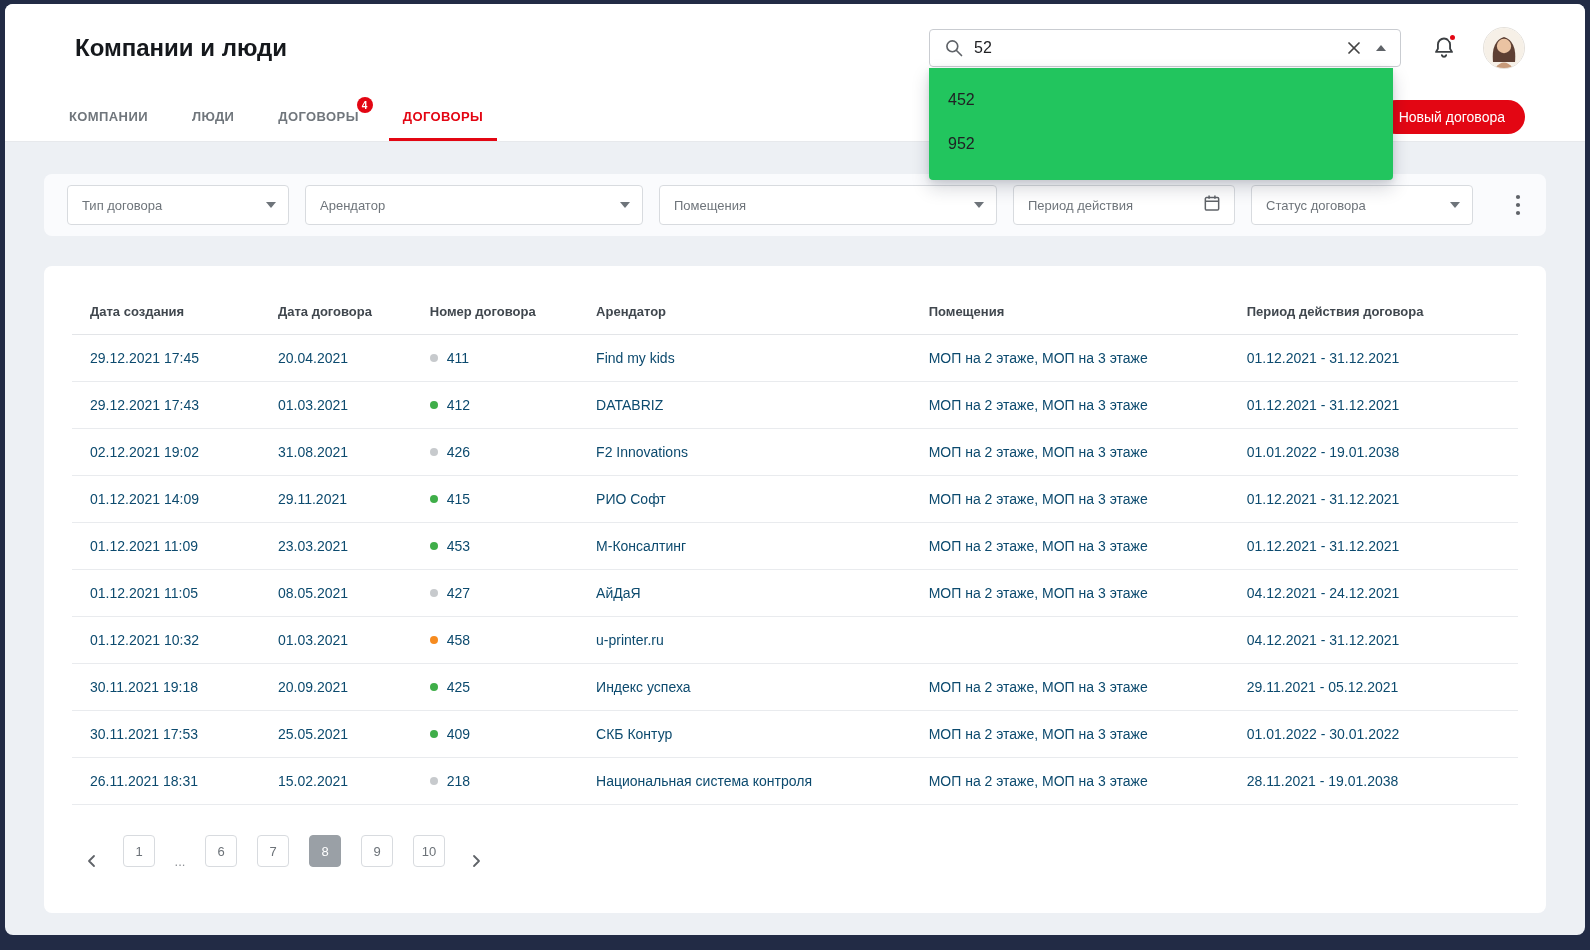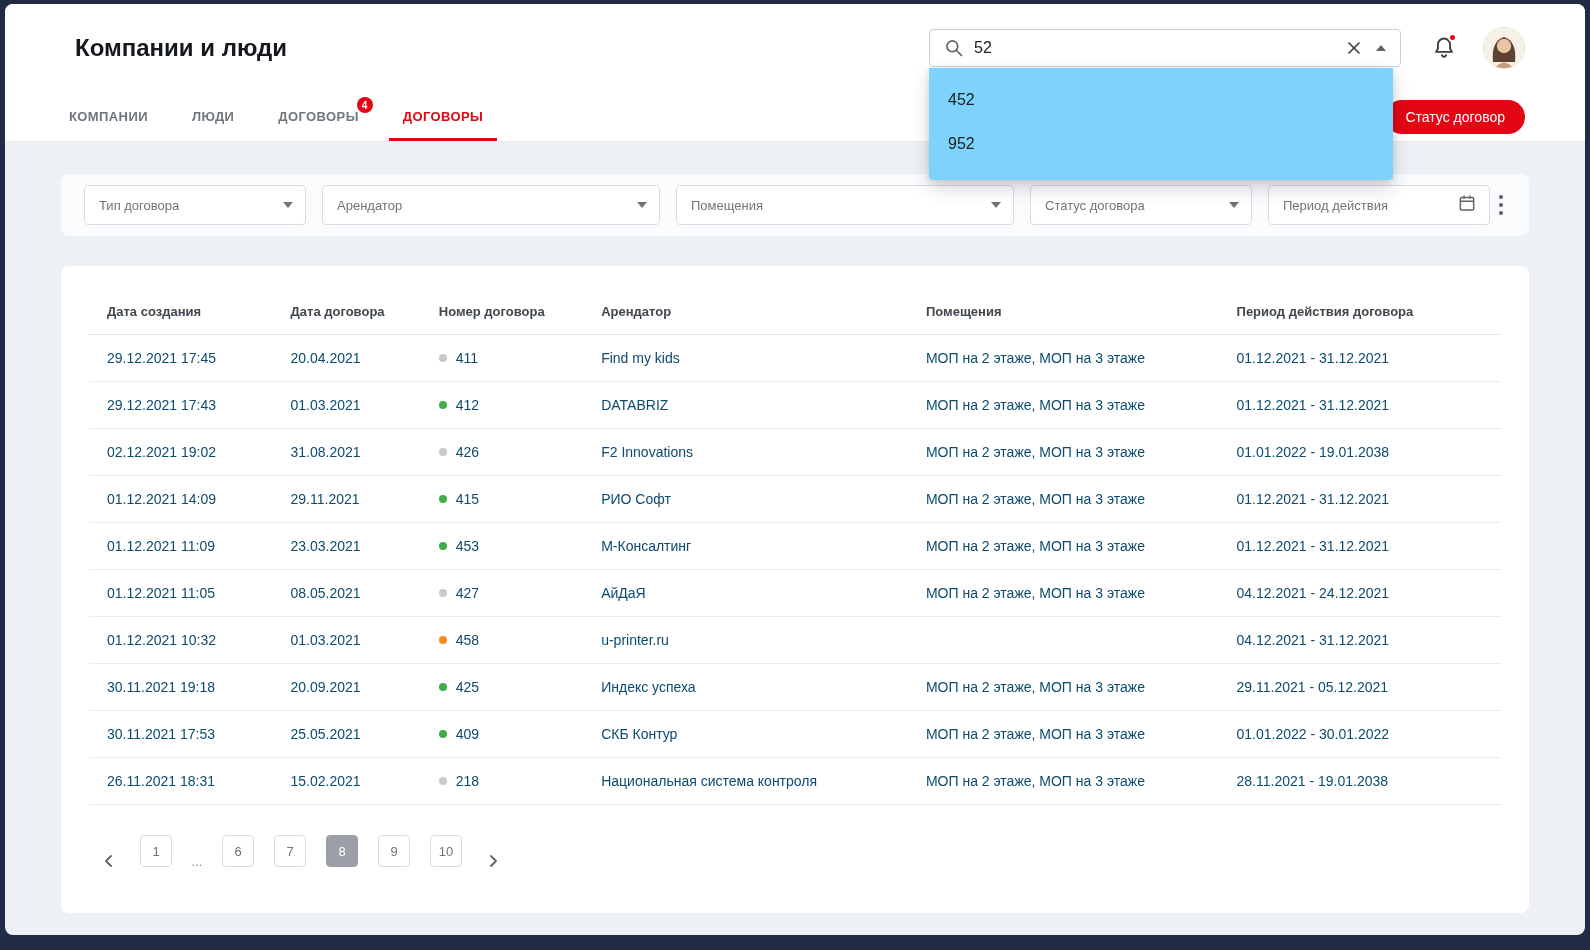"452" .suggestions { background: #7dd3fc -> #22c55e }
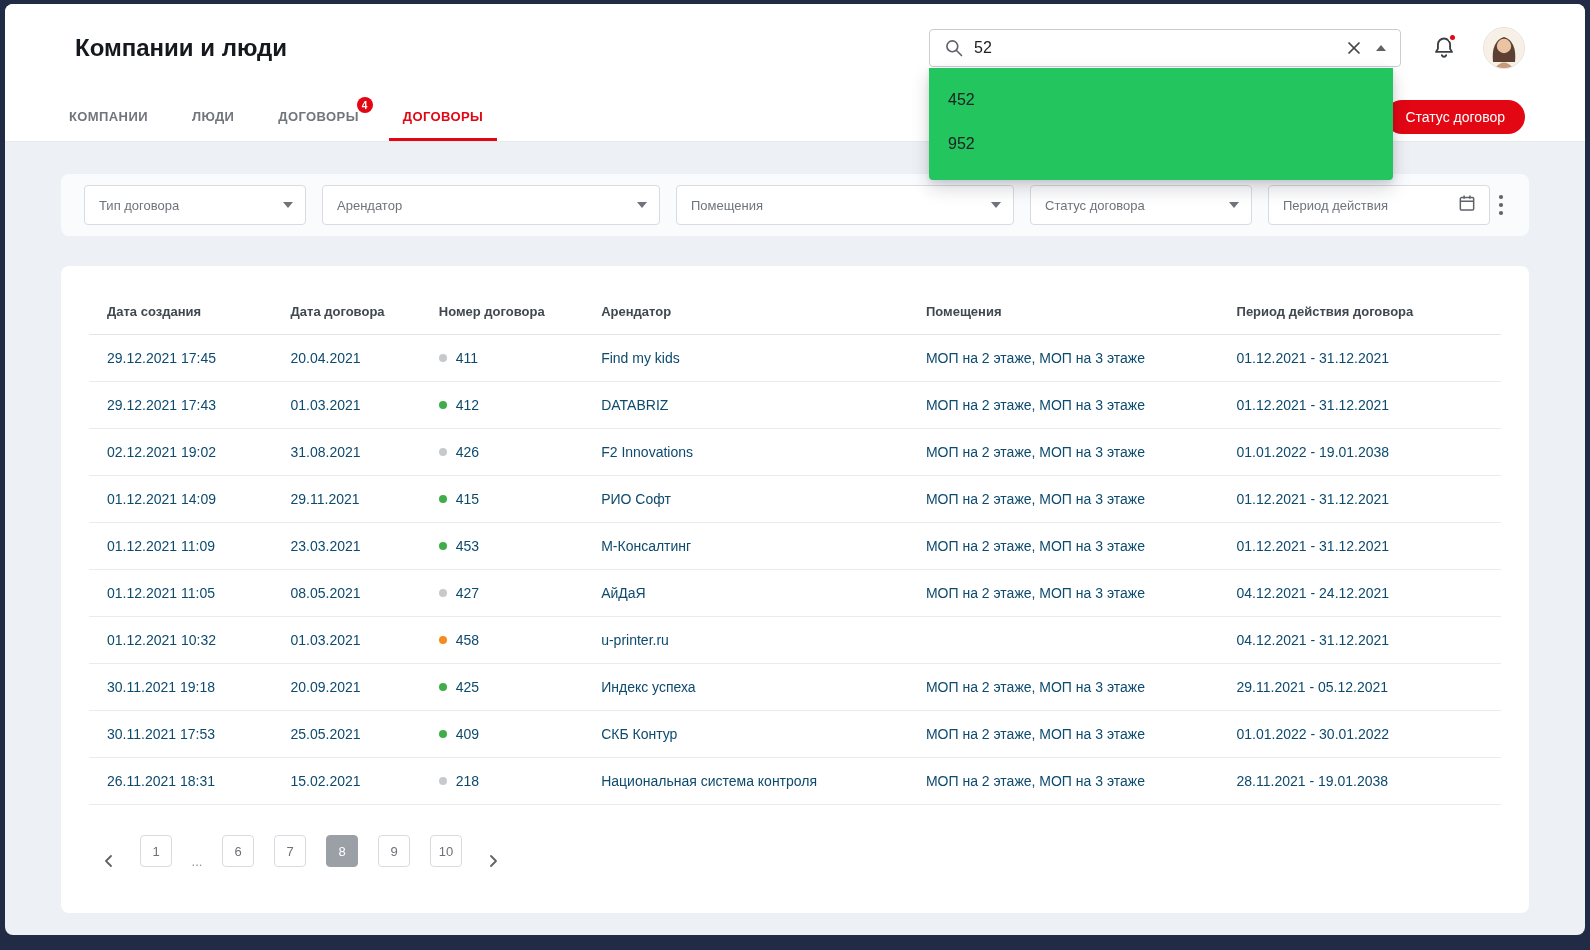"Статус договор" button.new-contract-btn { text: Статус договор -> Новый договора }
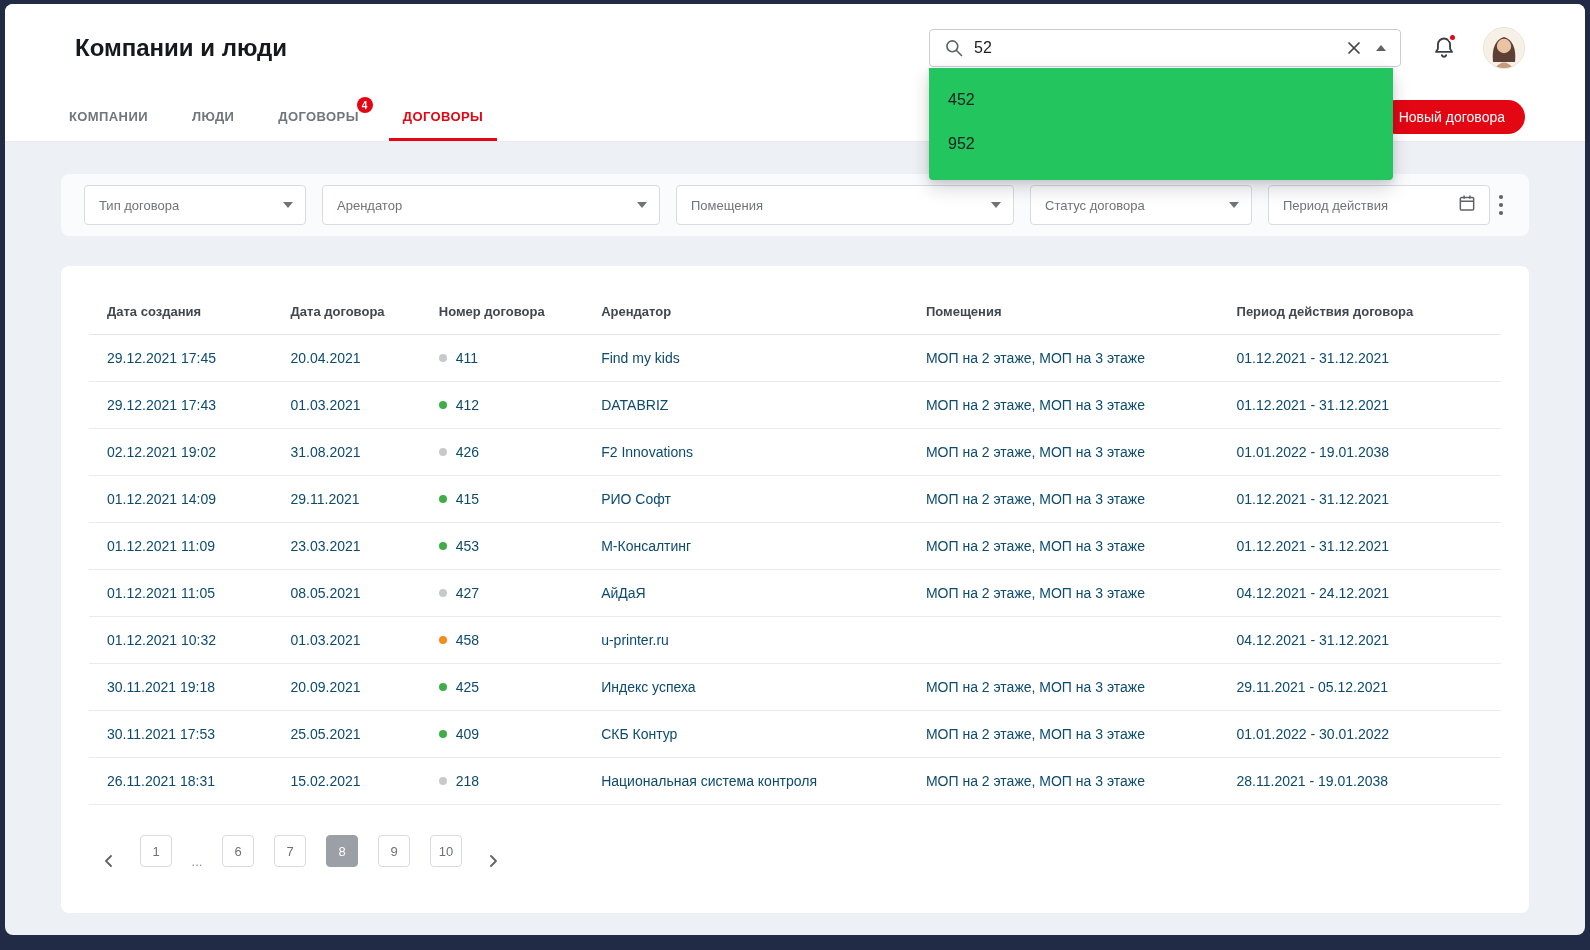"Тип договора" .content { padding: 32px 56px 0 -> 32px 39px 0 }
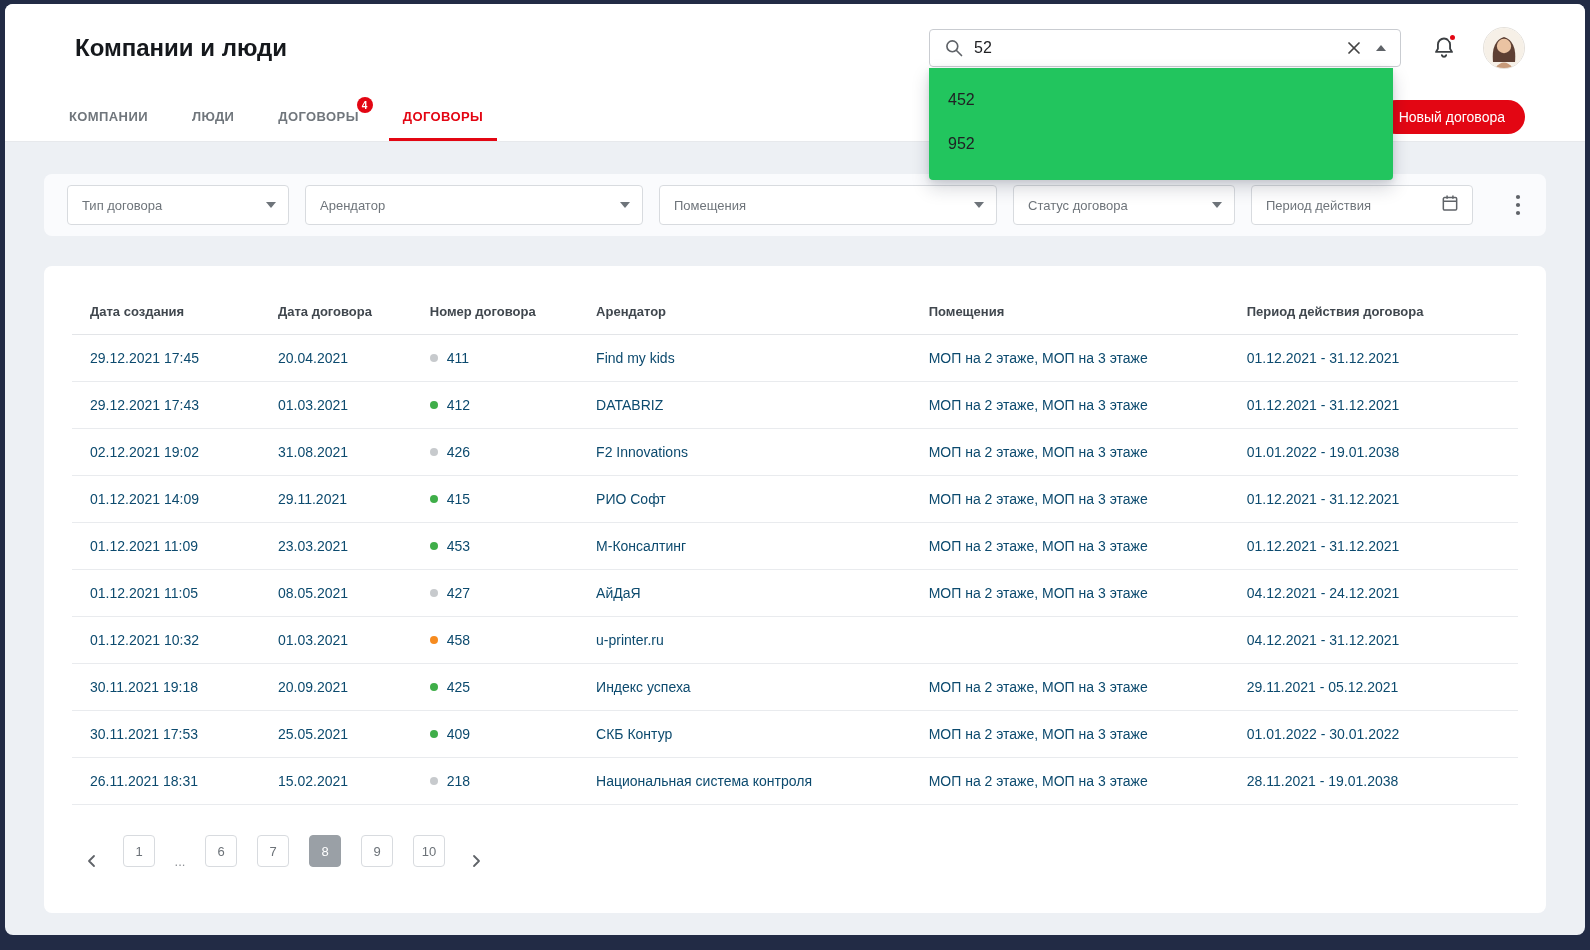"Статус договора" div.filter { order: before "Период действия" -> after "Период действия" }
